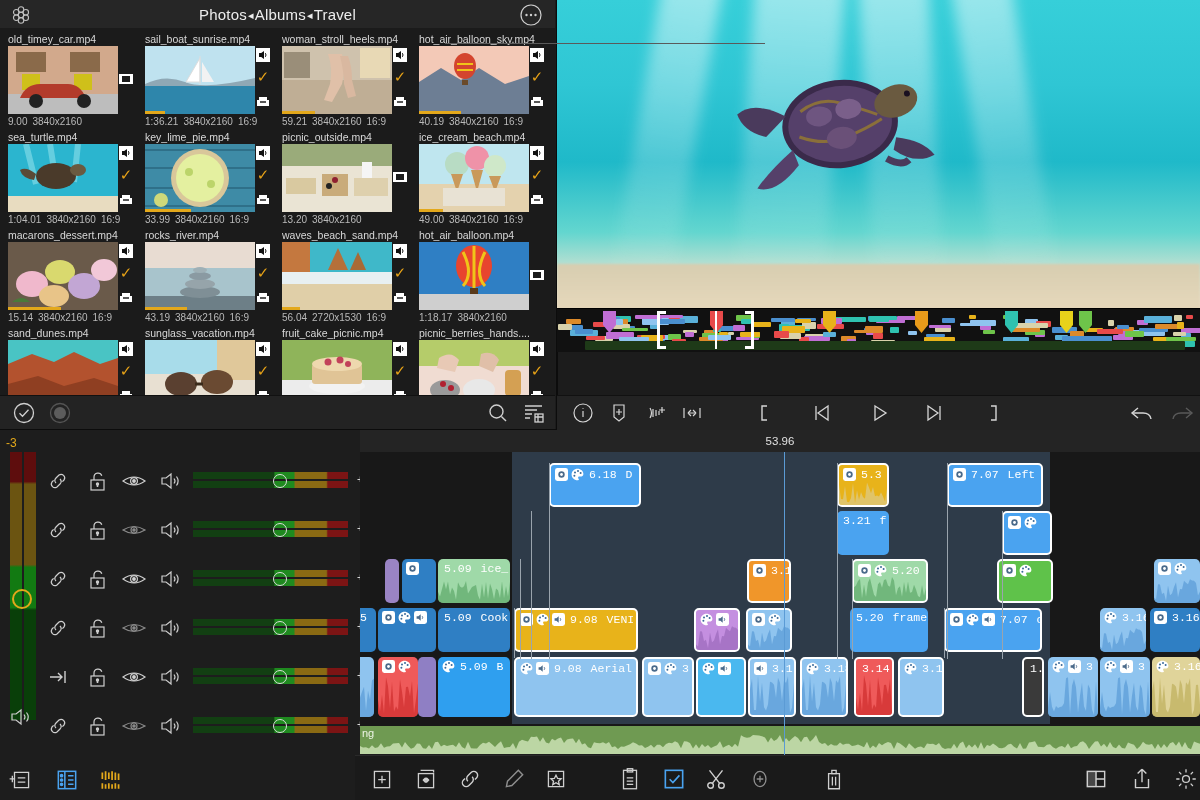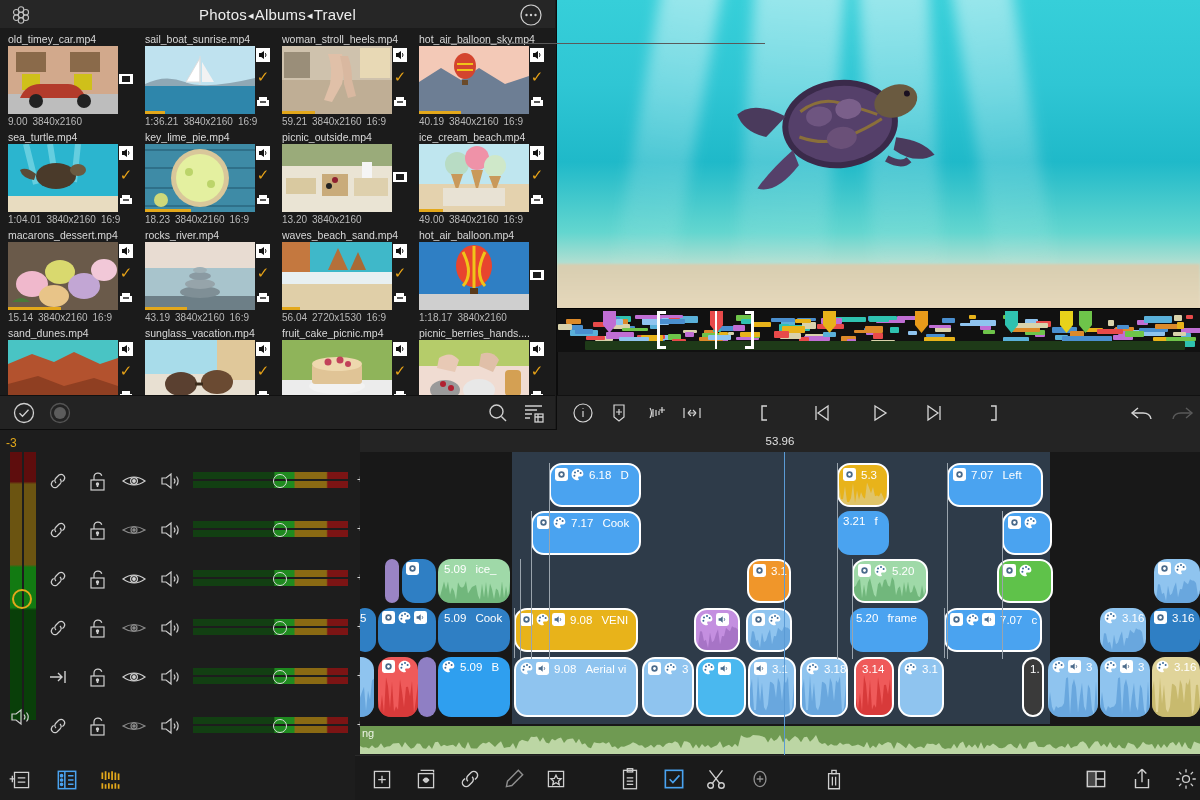"18.23" span { text: 18.23 -> 33.99 }
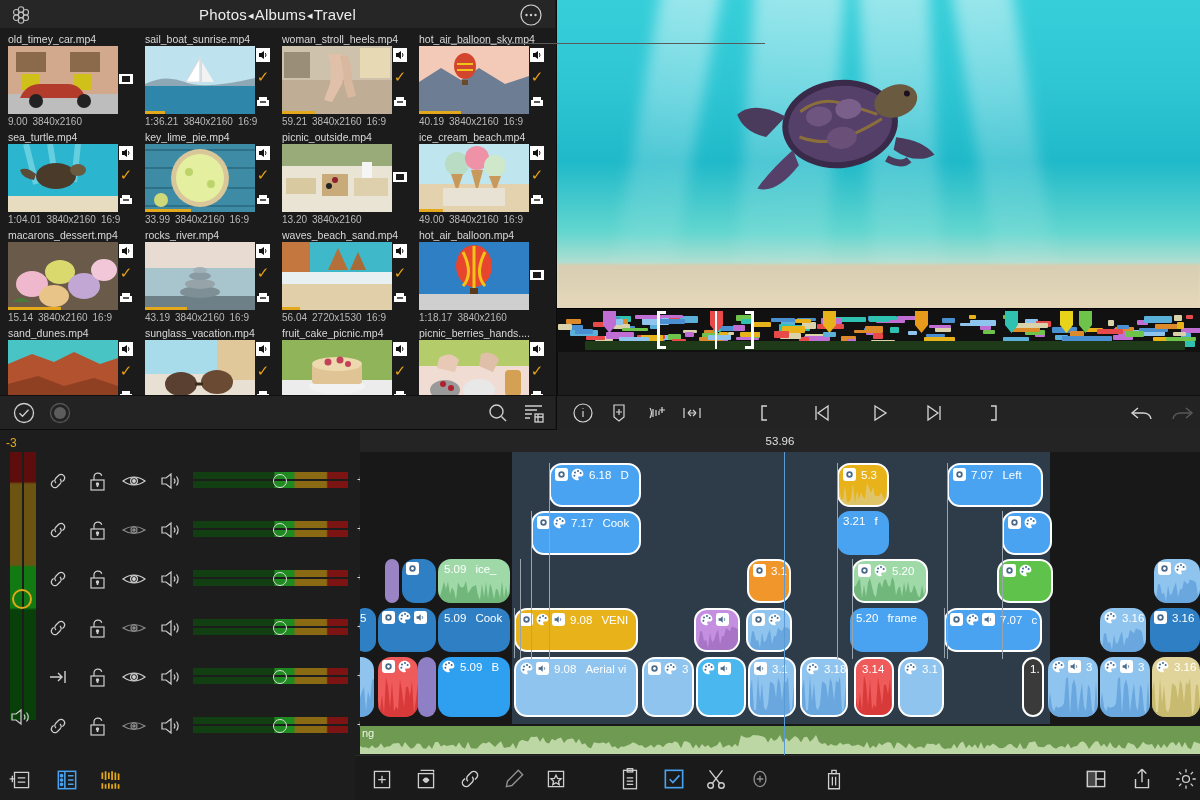"6.18" .clip { border-radius: 13px -> 5px; font-family: none -> Liberation Mono, monospace }
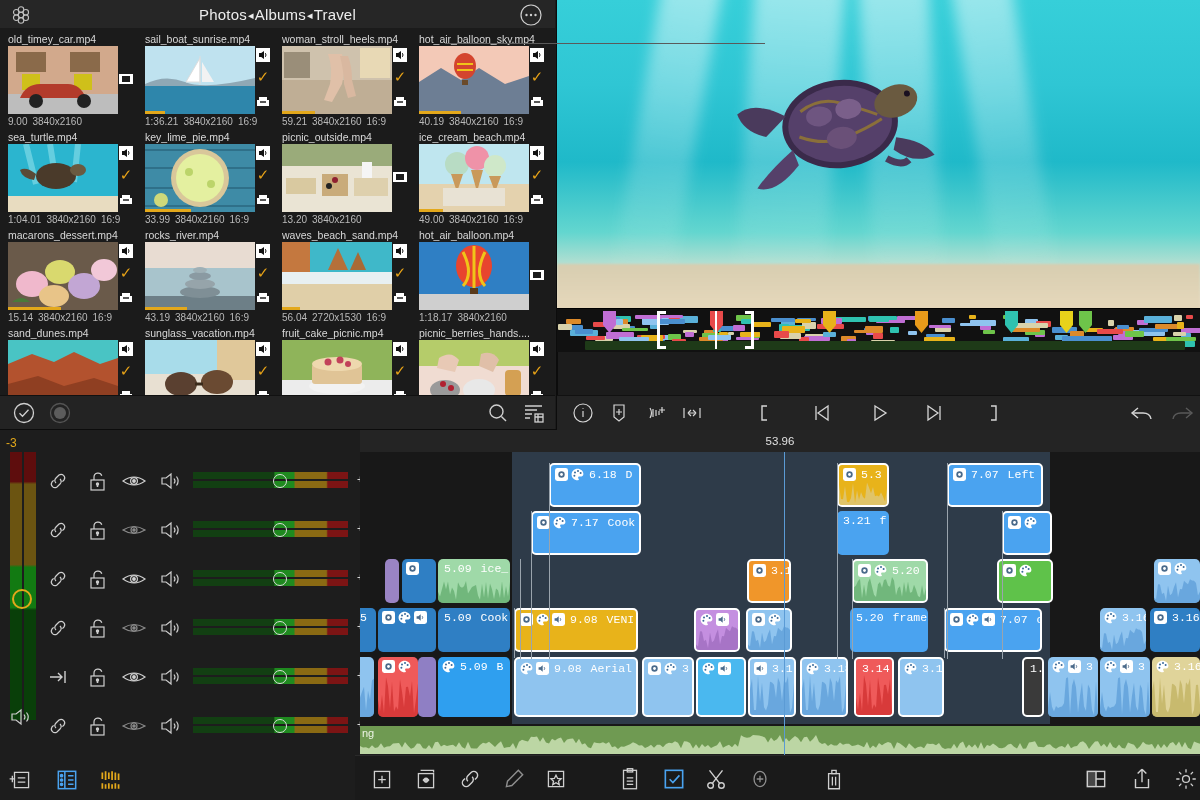"7.17" div.clip { html: <div> <div> <span> <svg> <rect></rect> <circle></circle> <circle></circle> </svg> </span> <span> <svg> <path></path> <circle></circle> <circle></circle> <circle></circle> <circle></circle> </svg> </span> <span>7.17</span> <span>Cook</span> </div> </div> -> none }
